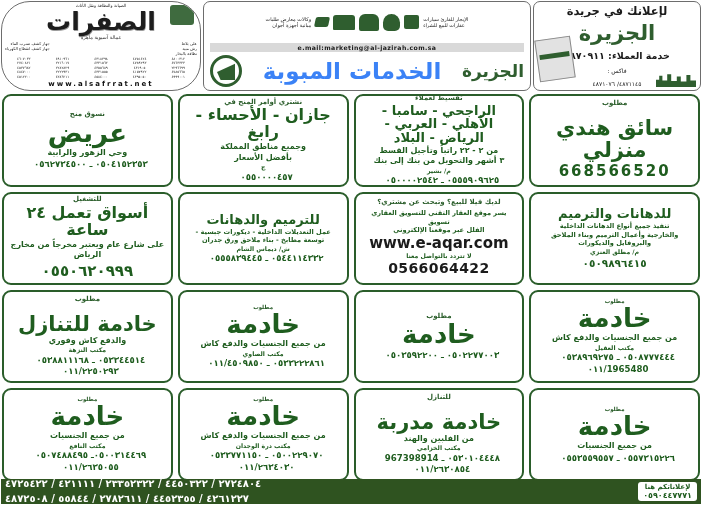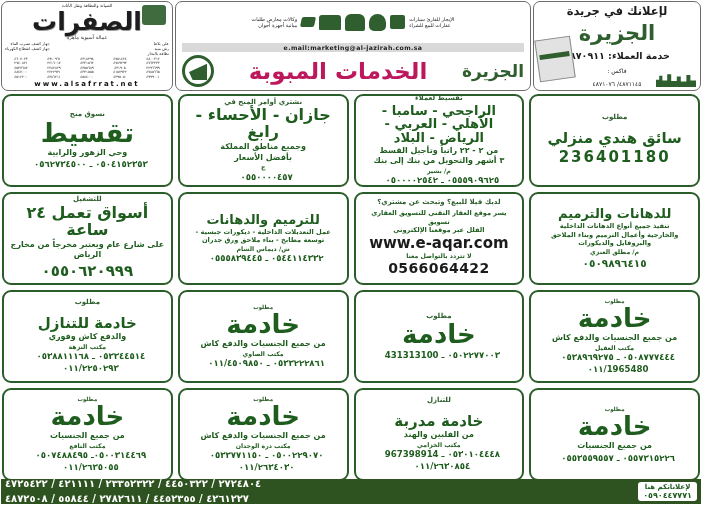"الصفرات" .masthead { border-radius: none -> 29px; width: 172px -> 200px }
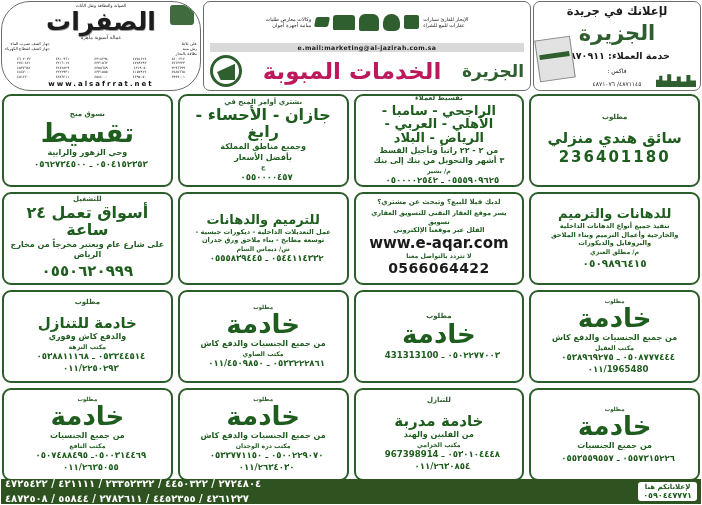"الخدمات المبوبة" .svc-title { color: #be185d -> #3b82f6 }
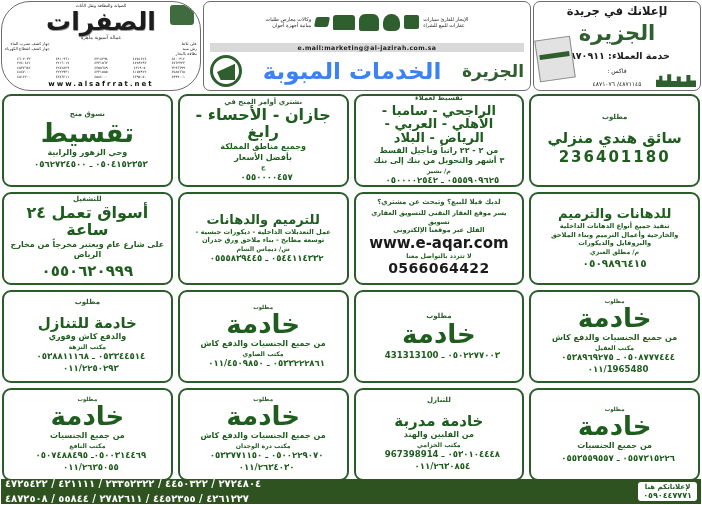"تقسيط" div.head { text: تقسيط -> عريض }
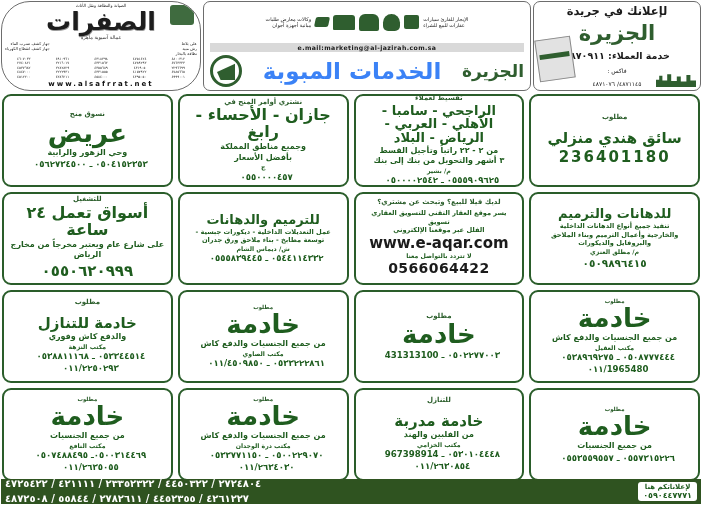"سائق هندي منزلي" .h-lg { font-size: 15px -> 21px }
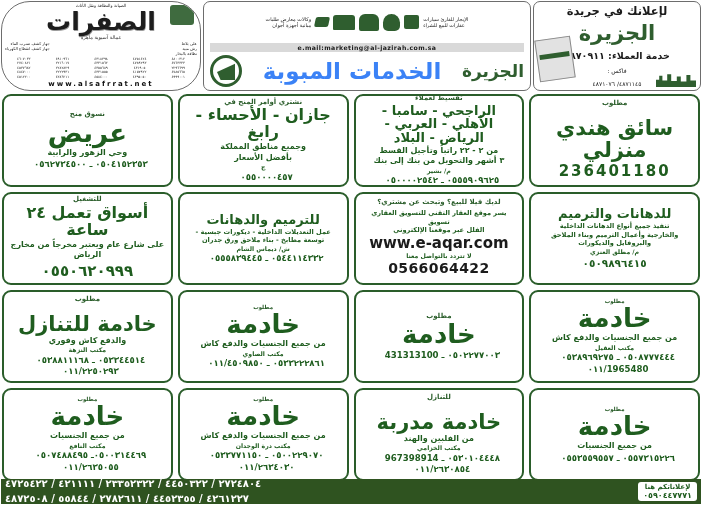"236401180" div.phone { text: 236401180 -> 668566520 }
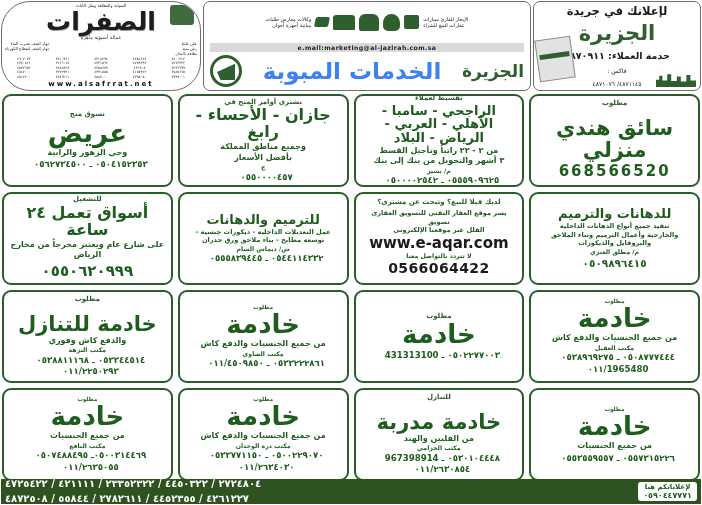"٠٥٠٢٢٧٧٠٠٣ ـ 431313100" div.phone { text: 431313100 -> ٠٥٠٣٥٩٢٢٠٠ }
